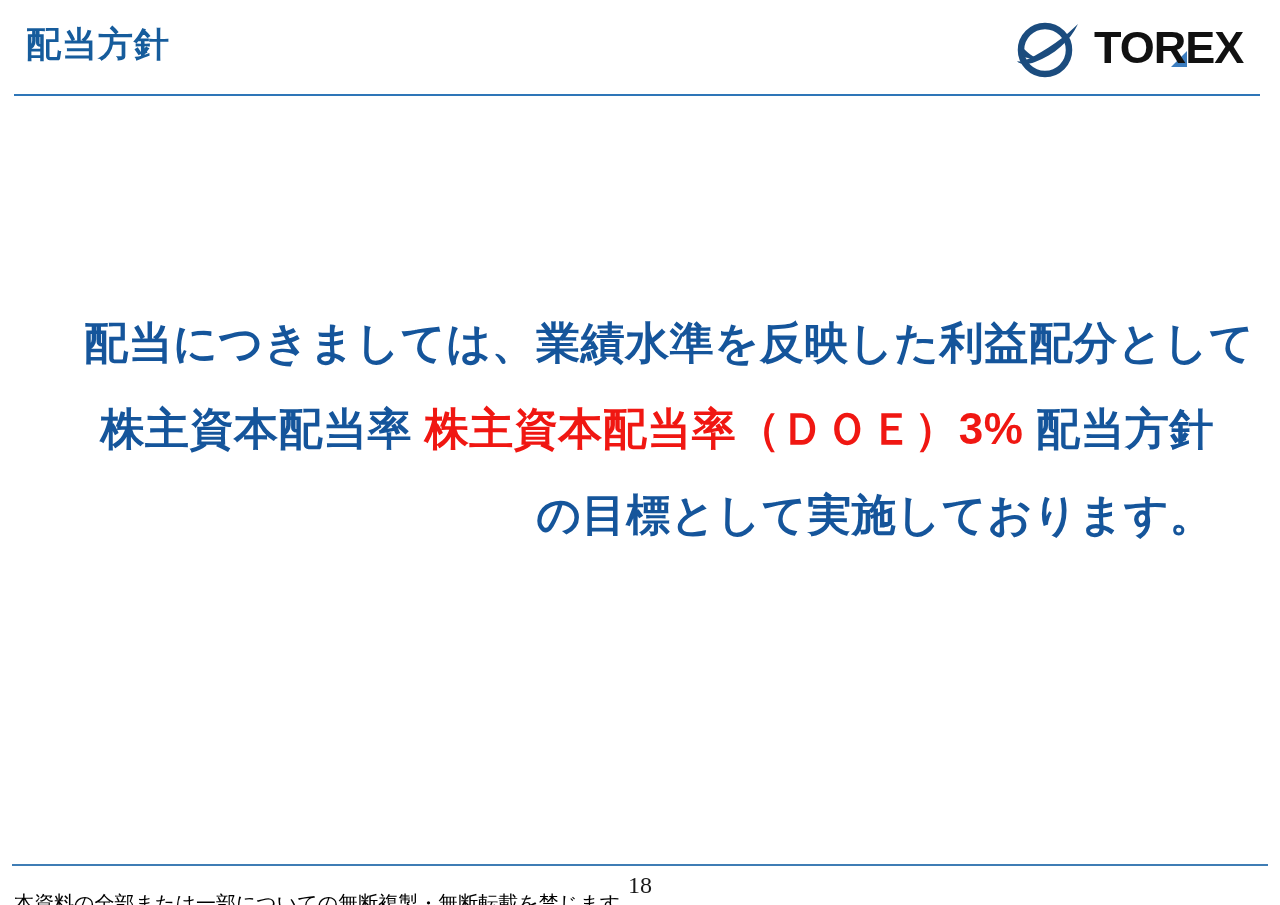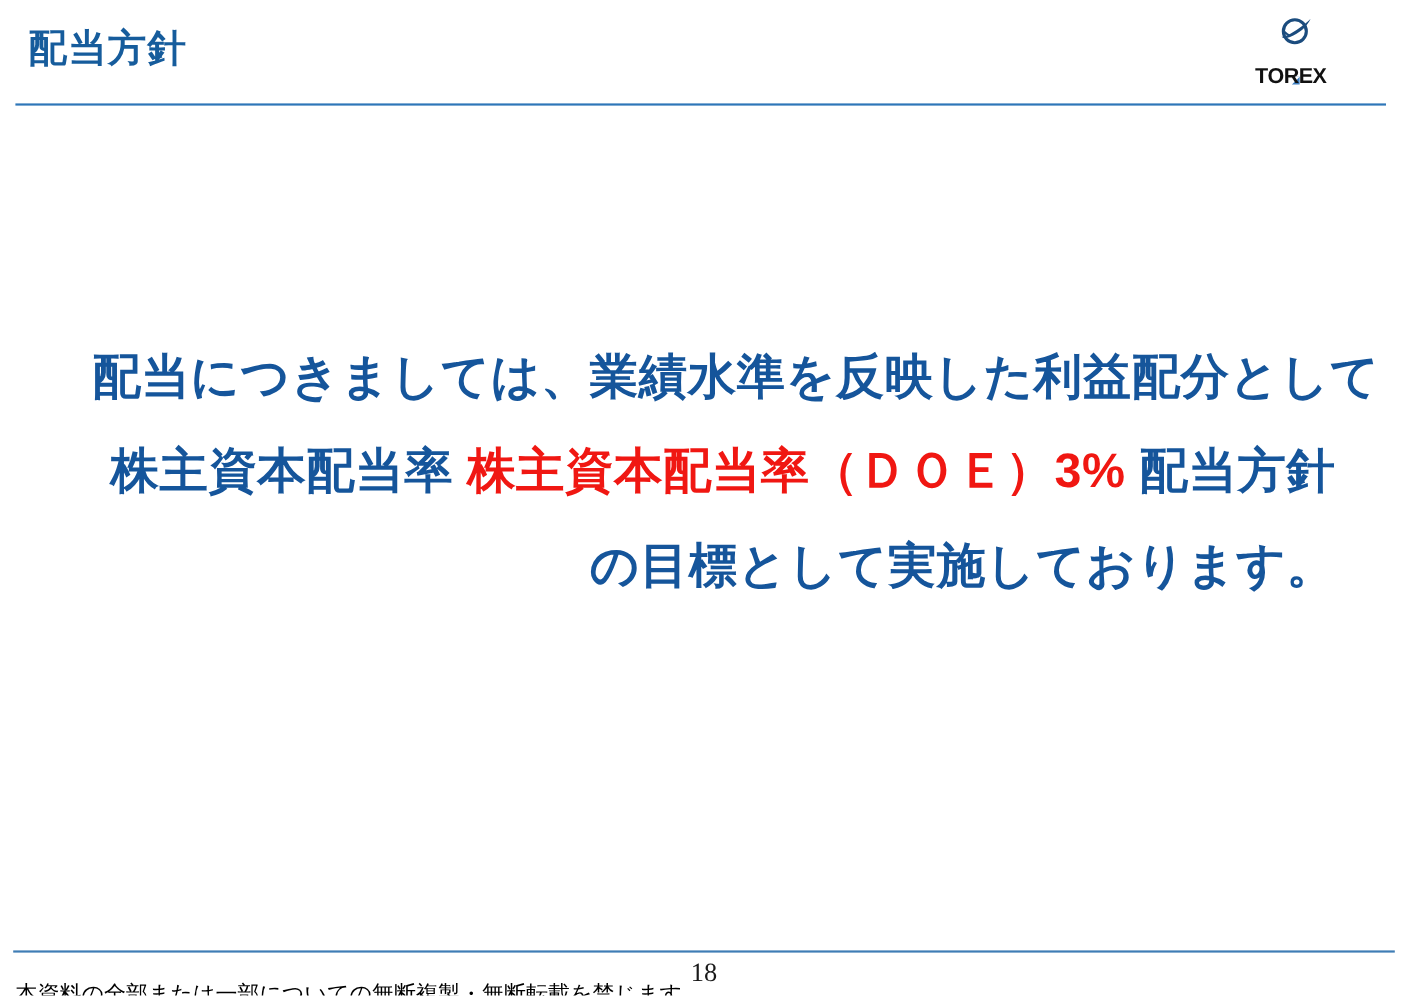"TOREX" .logo { flex-direction: column -> none }
